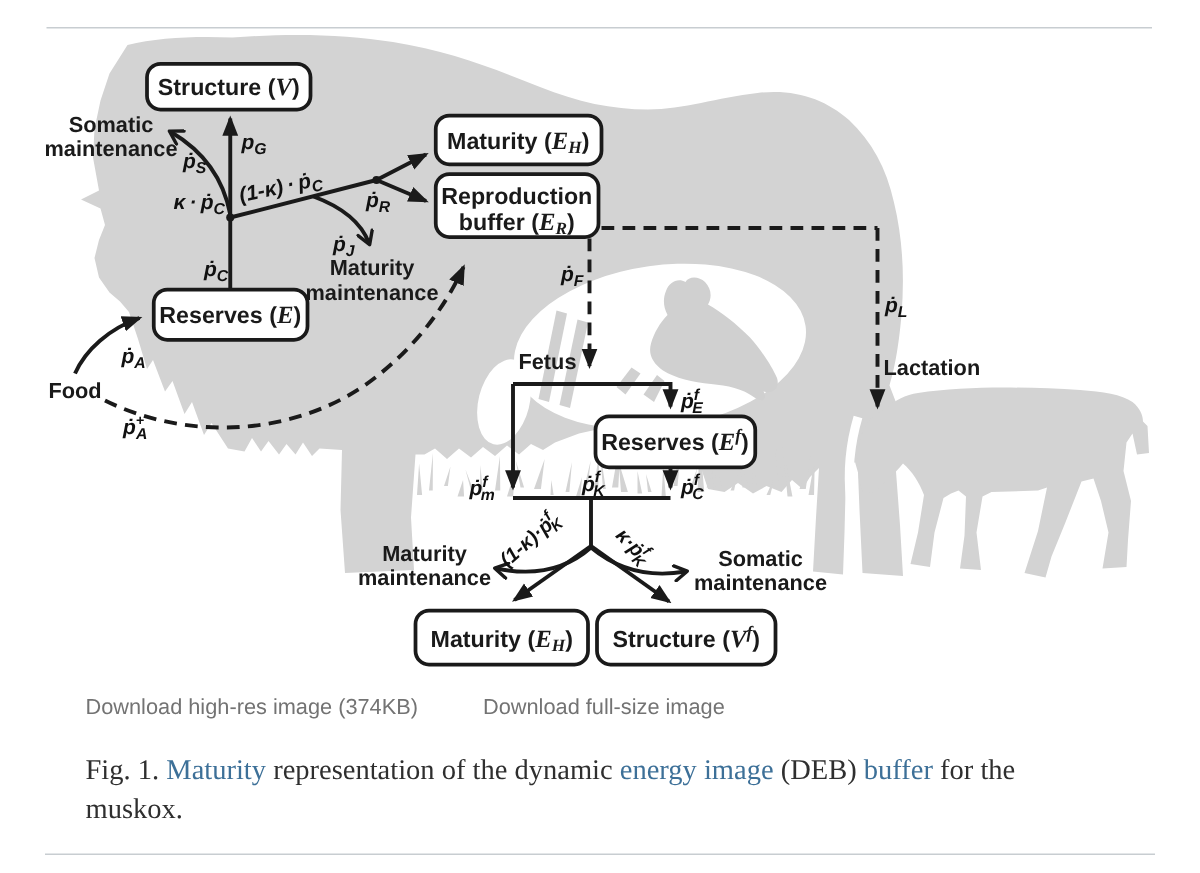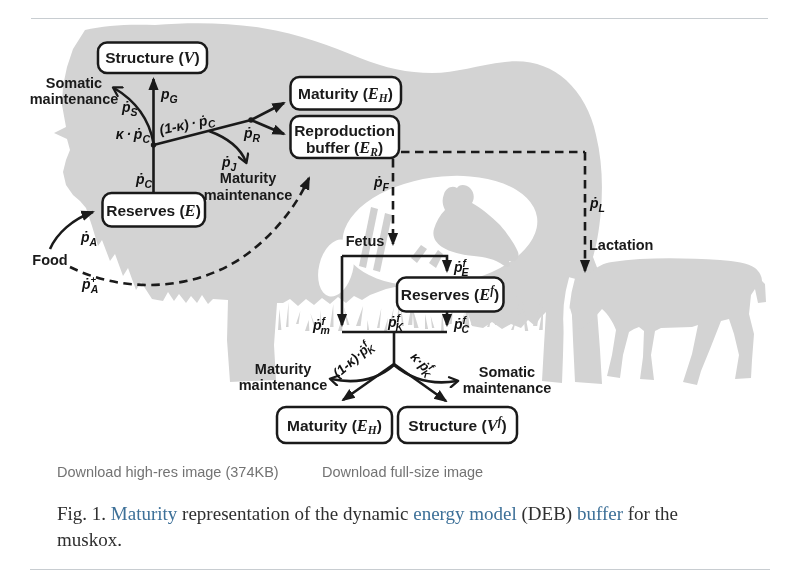"energy model" span.blu { text: model -> image }
